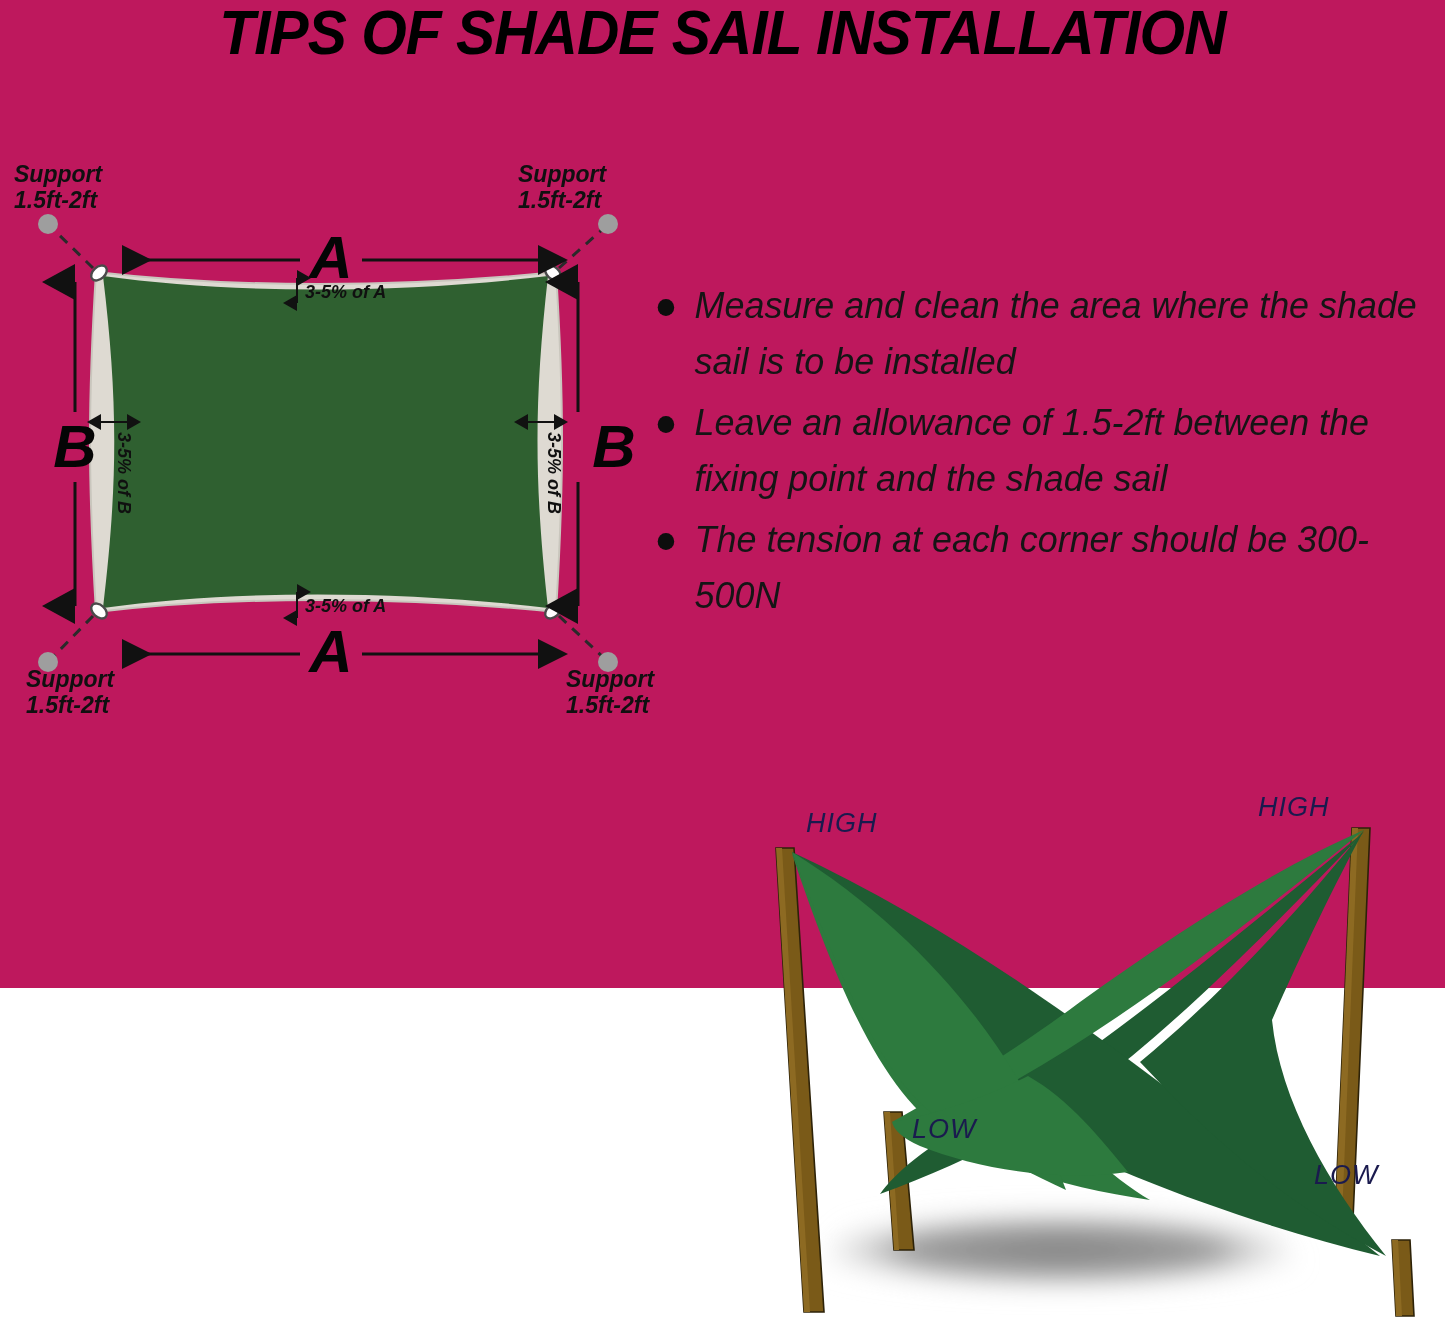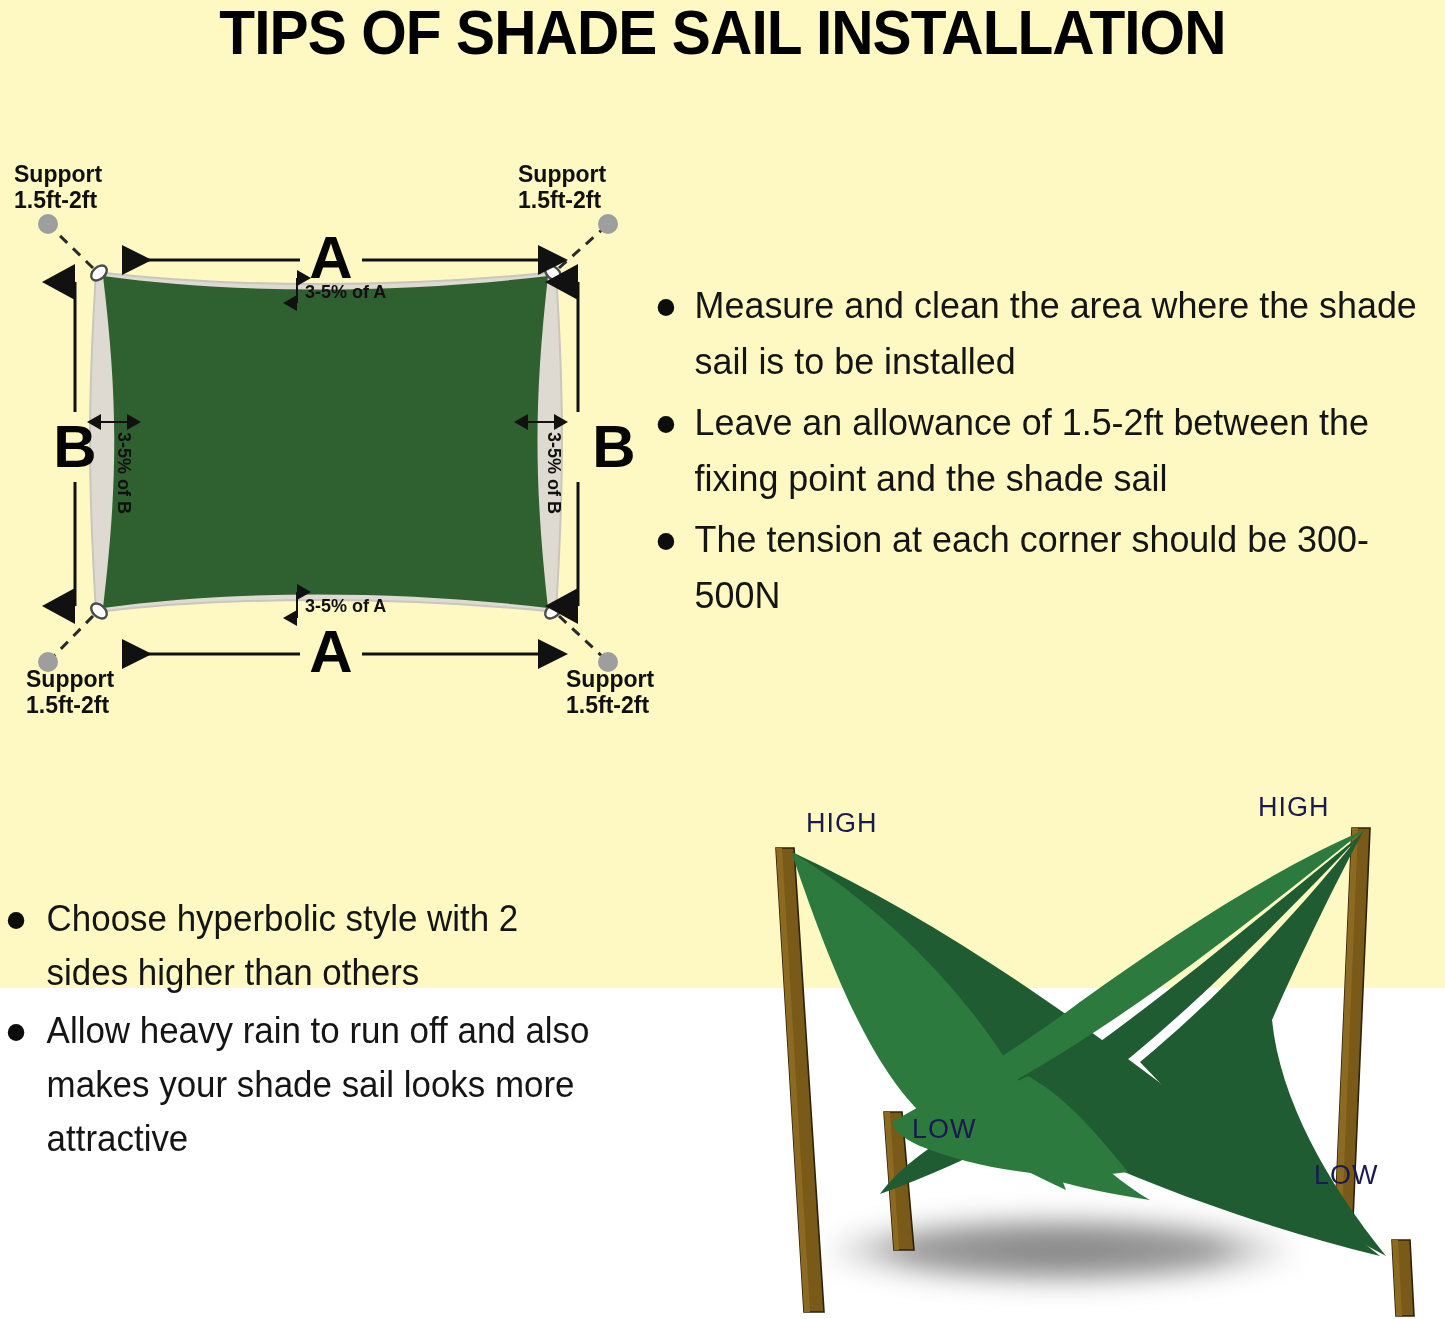"TIPS OF SHADE SAIL INSTALLATION" .page { background: #fef9c3 -> #be185d; font-style: none -> italic }
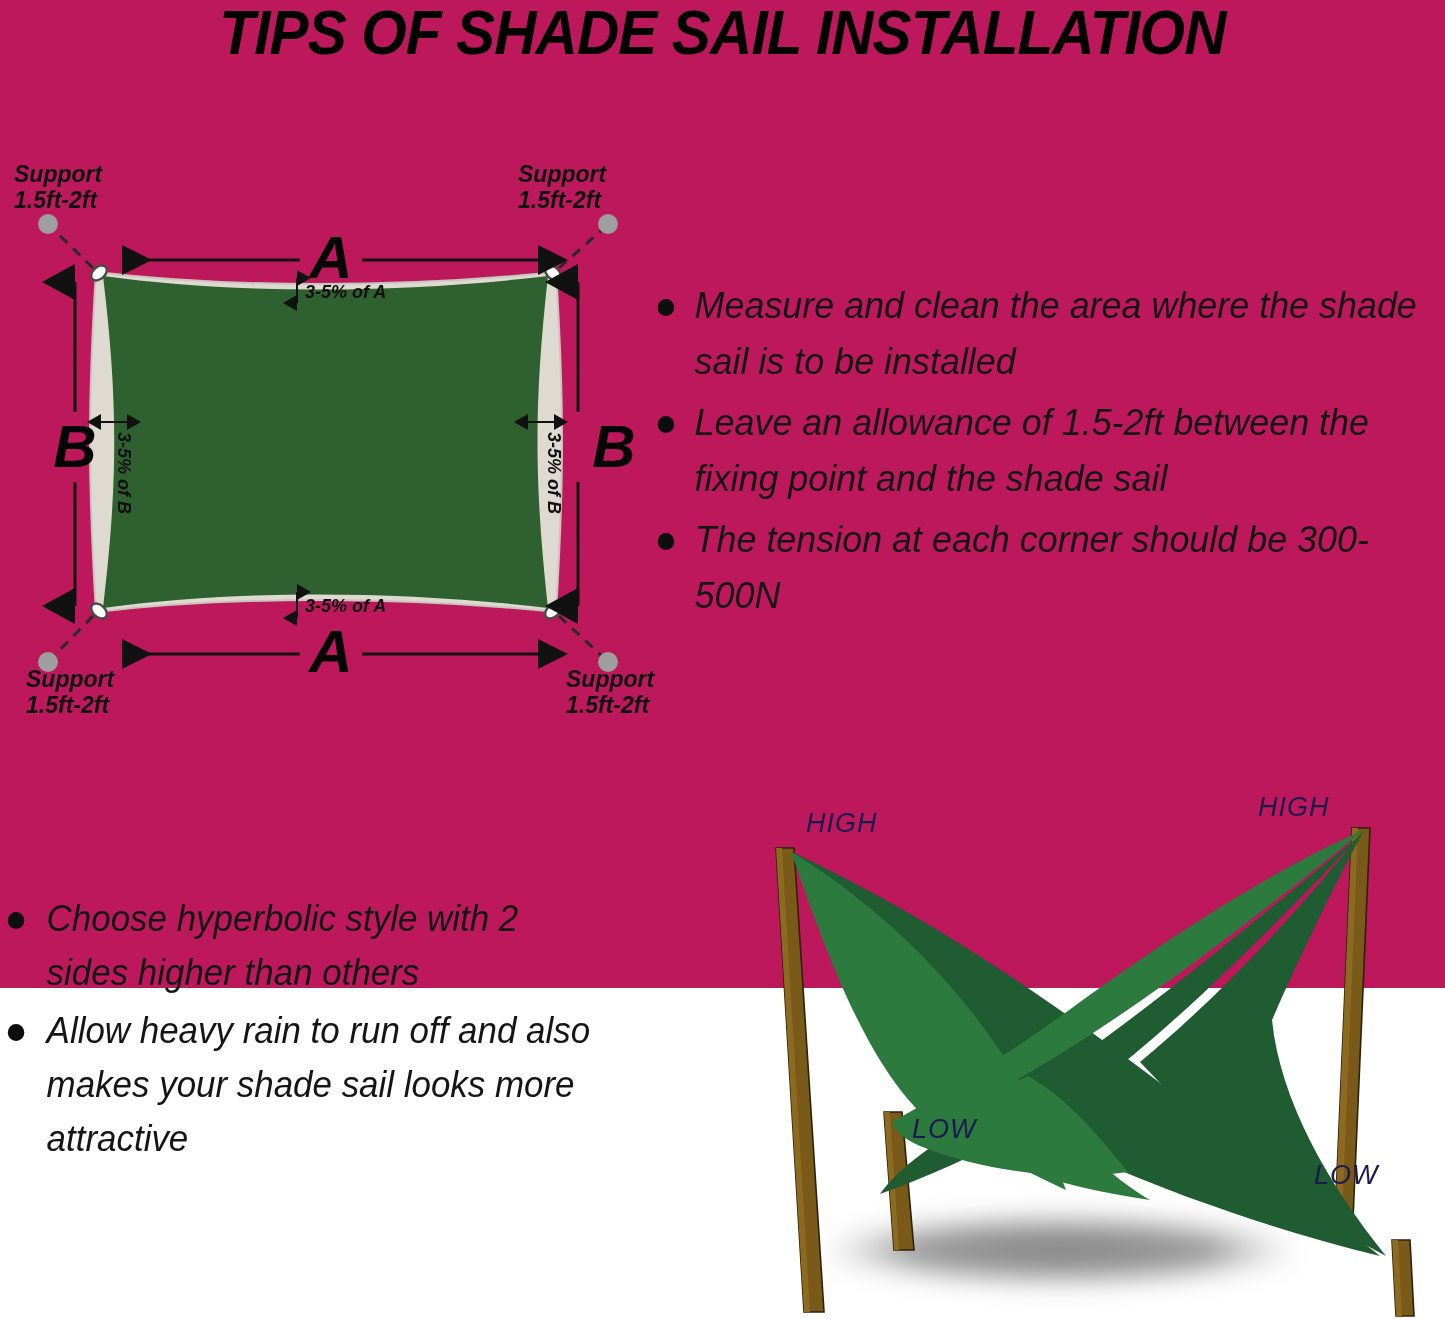"Choose hyperbolic style with 2" div.bullets-bottom { html: <div> <ul> <li> <span></span> <span>Choose hyperbolic style with 2 sides higher than others</span> </li> <li> <span></span> <span>Allow heavy rain to run off and also makes your shade sail looks more attractive</span> </li> </ul> </div> -> none }
